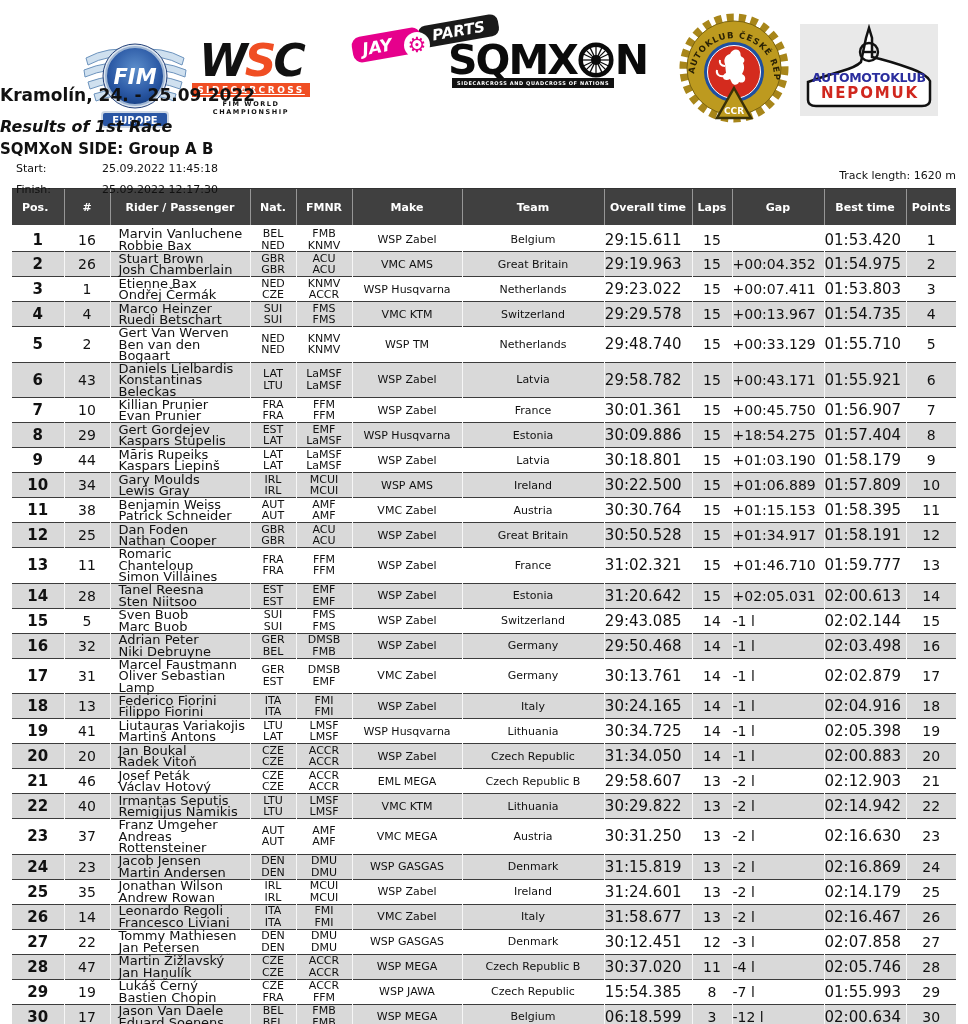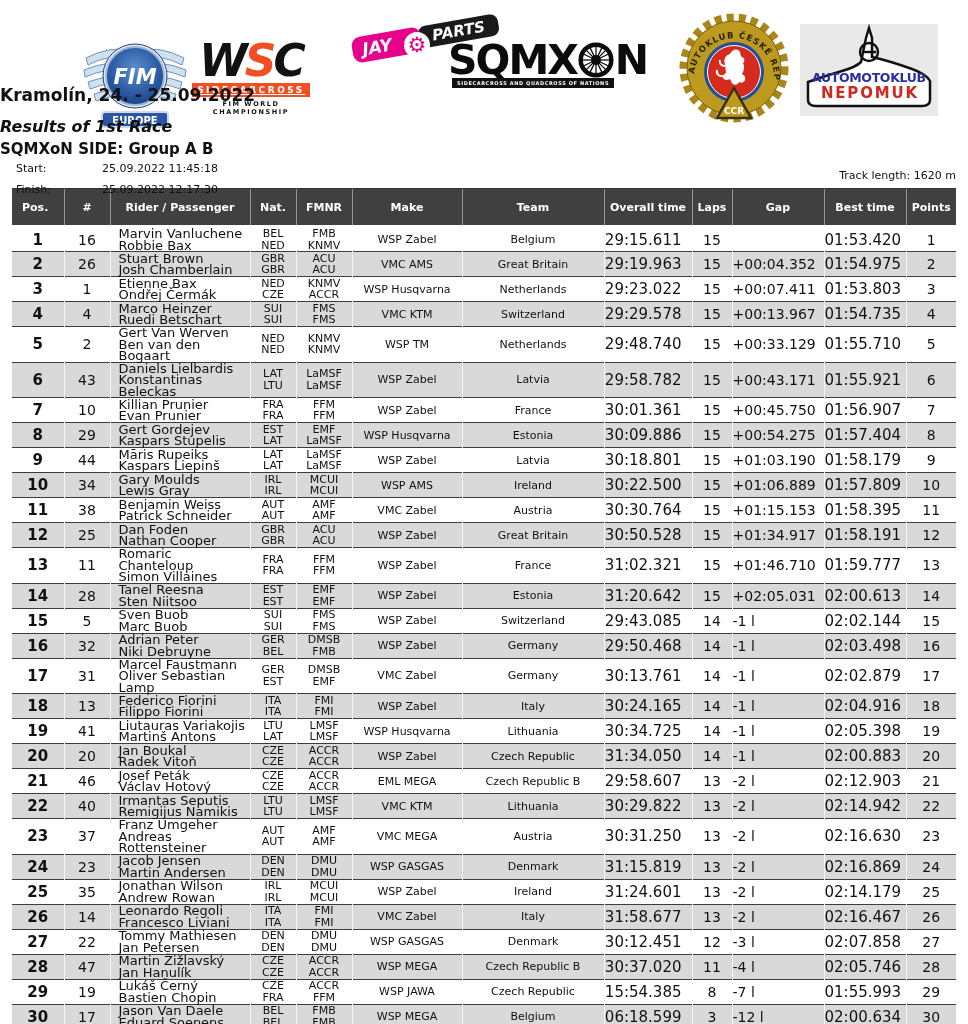"+00:54.275" td.gap { text: +00:54.275 -> +18:54.275 }
